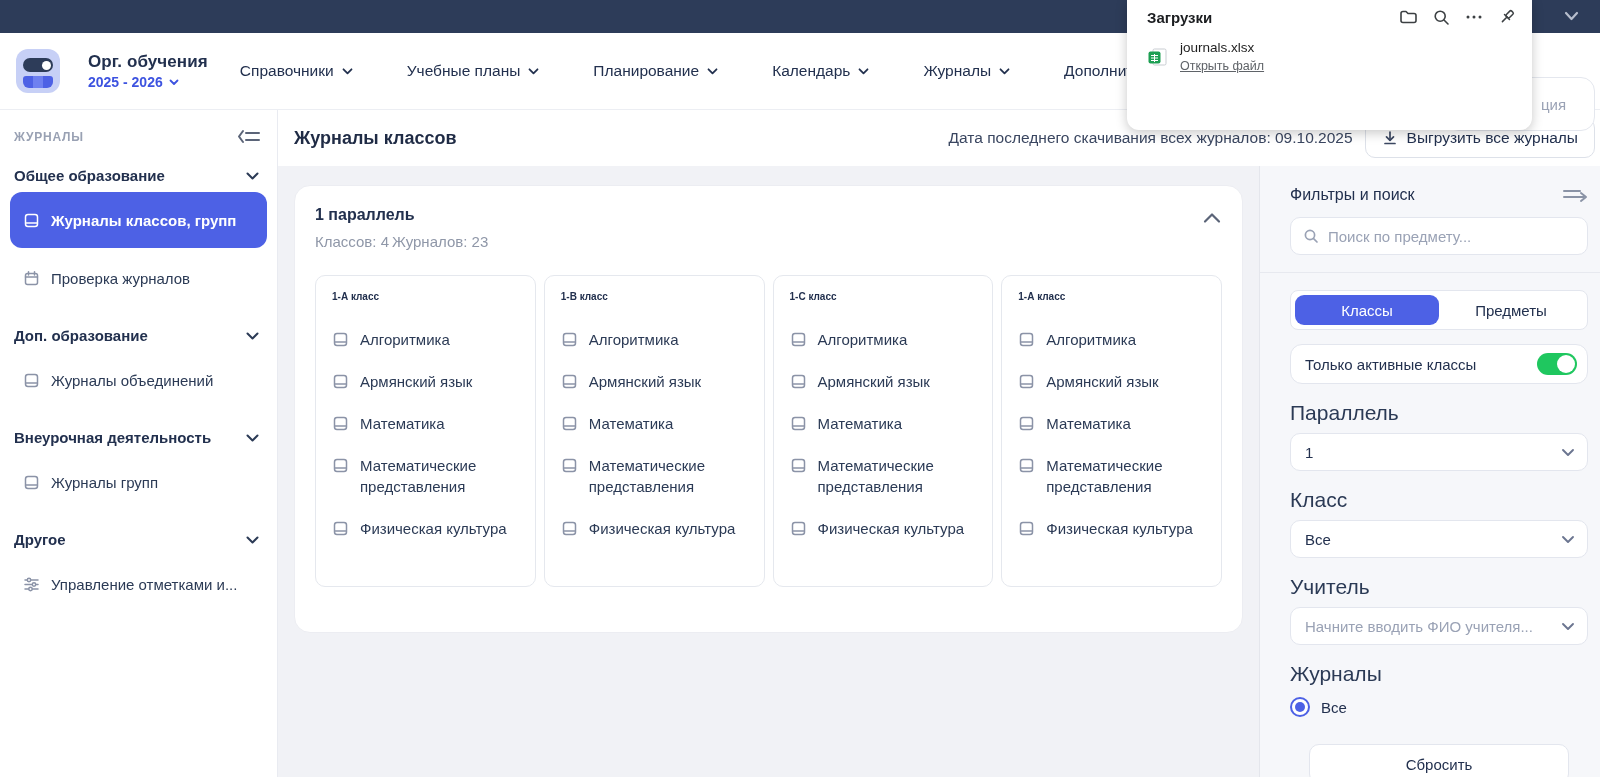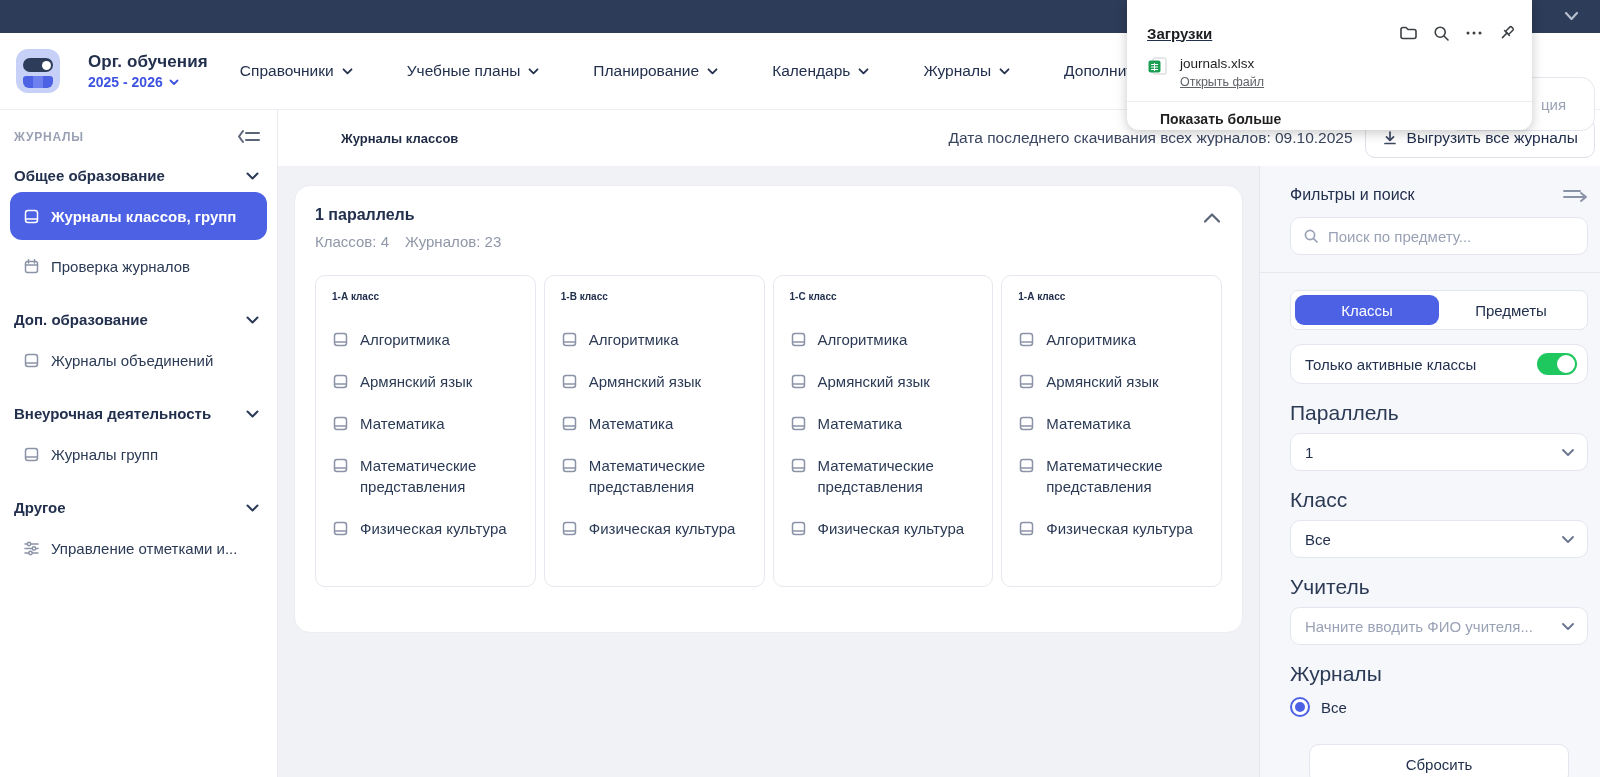"Загрузки" .dl-head { padding: 24px 16px 0 20px -> 8px 16px 0 20px; text-decoration: underline -> none }
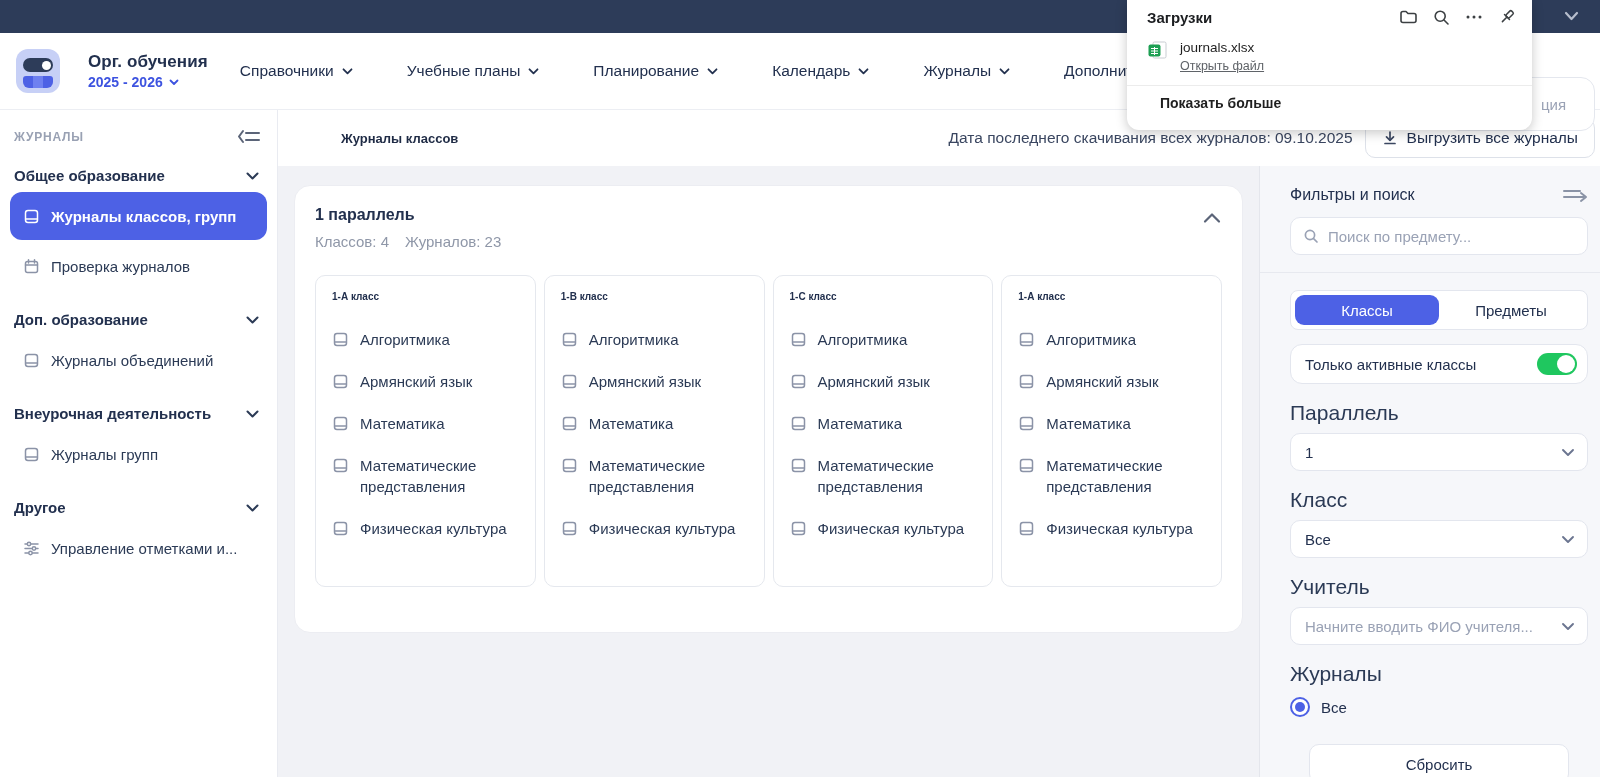"journals.xlsx" .dl-file { align-items: none -> center }
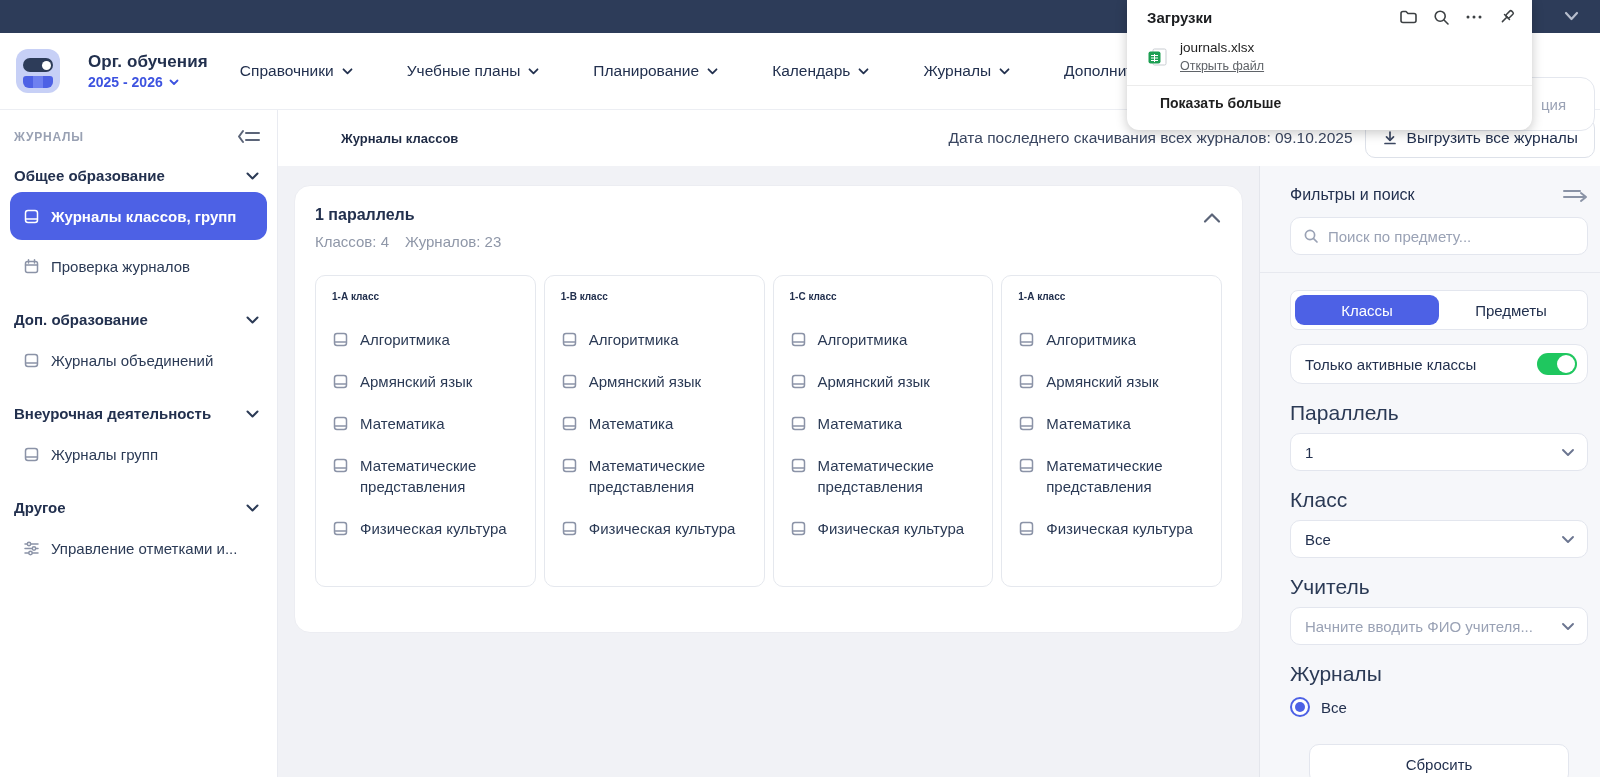"Показать больше" div.dl-foot { html: <div>Показать больше</div> -> none }
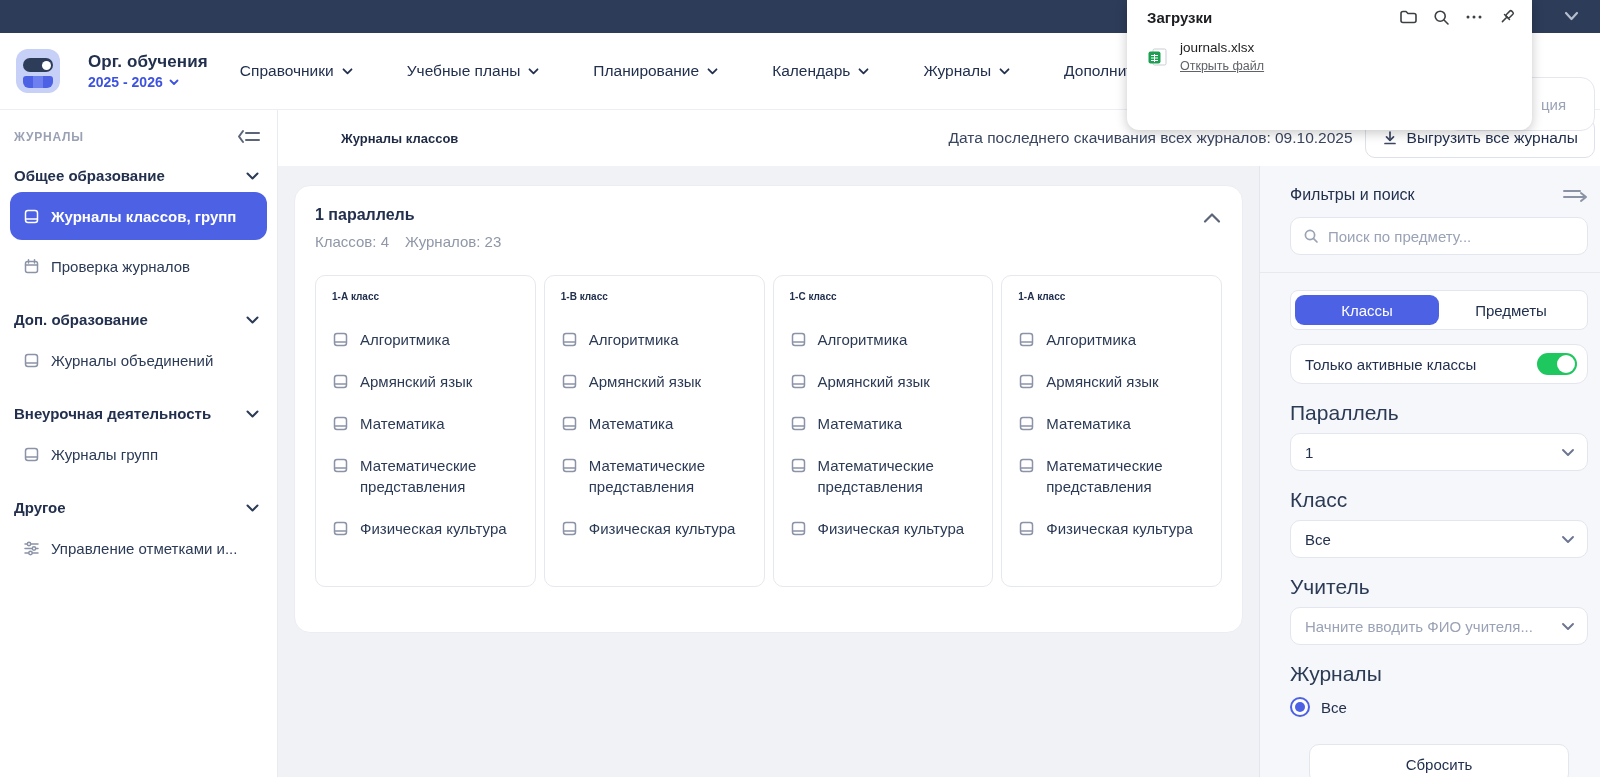"Журналы классов" .page-title { font-size: 13px -> 18px; margin-left: 47px -> none }
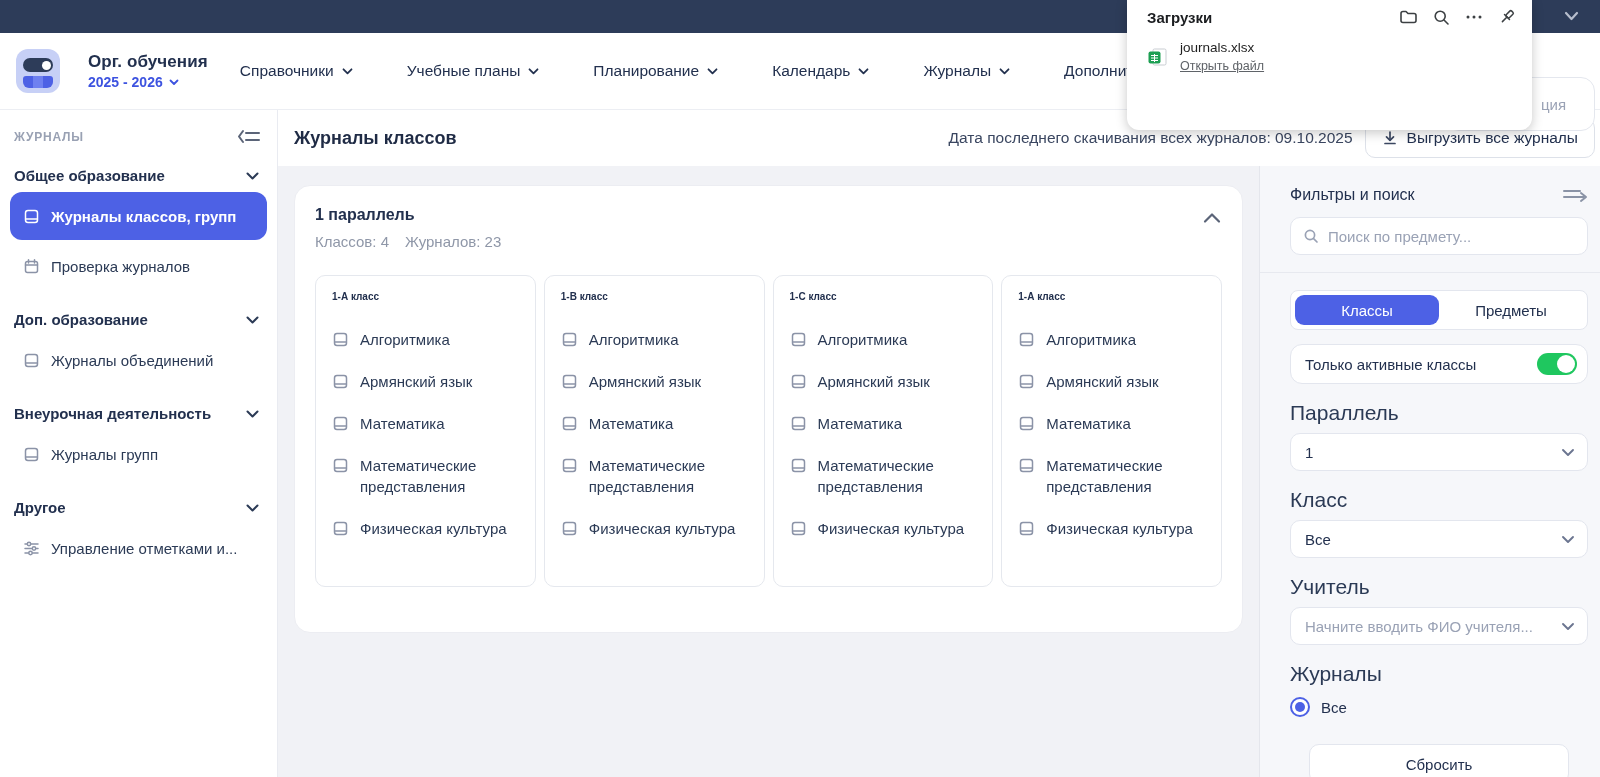"Журналы классов, групп" .sb-item { height: 48px -> 56px }
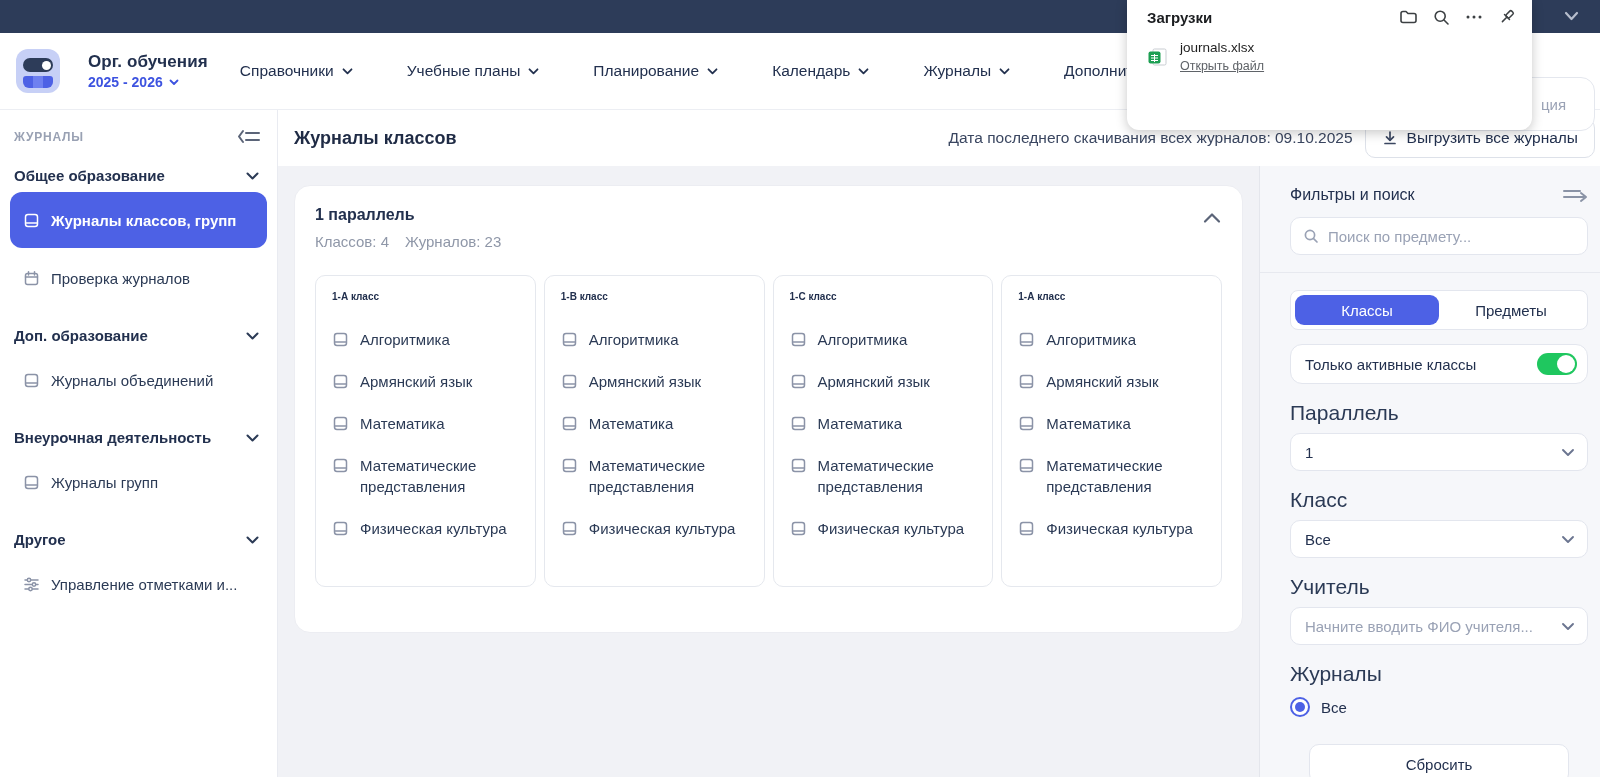"Классов: 4" .pc-meta { gap: 16px -> 3px }
